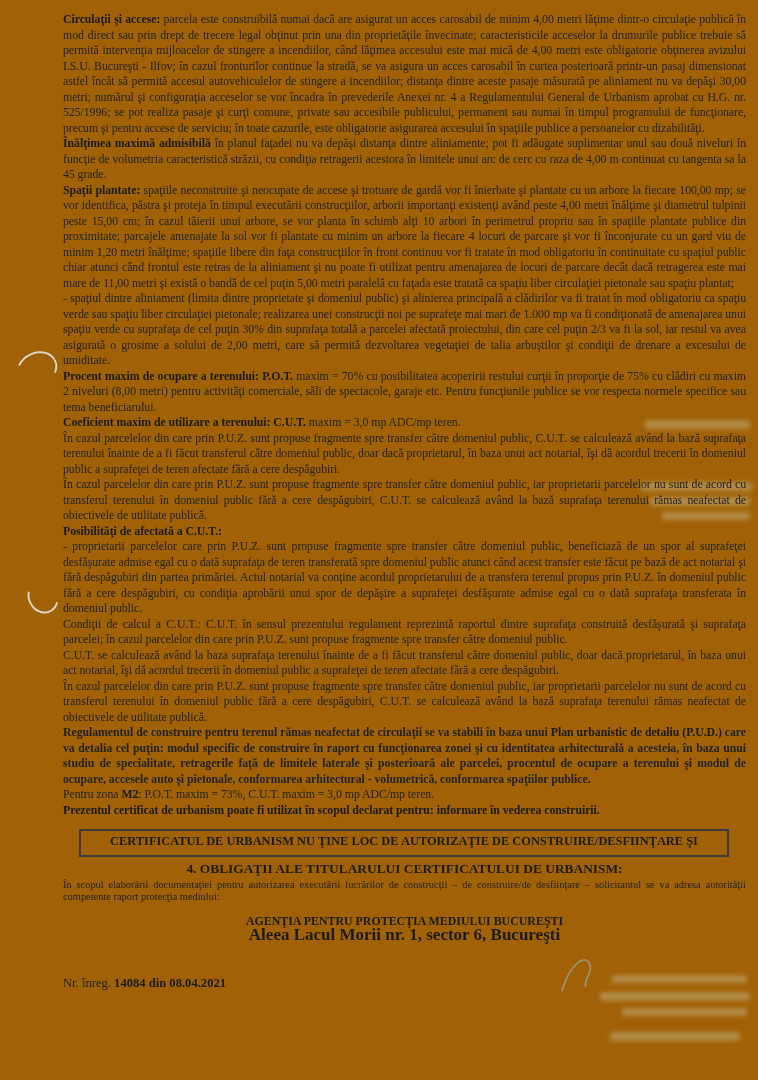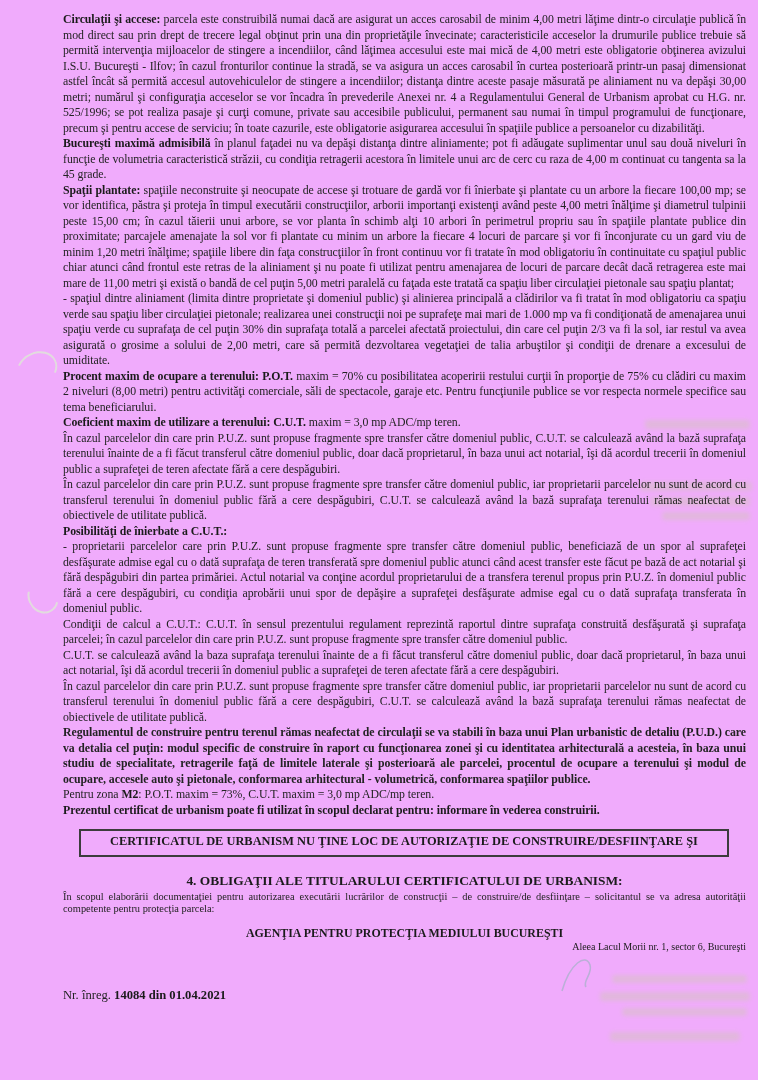"Circulaţii şi accese: parcela este" .page { background: #f0abfc -> #a16207 }
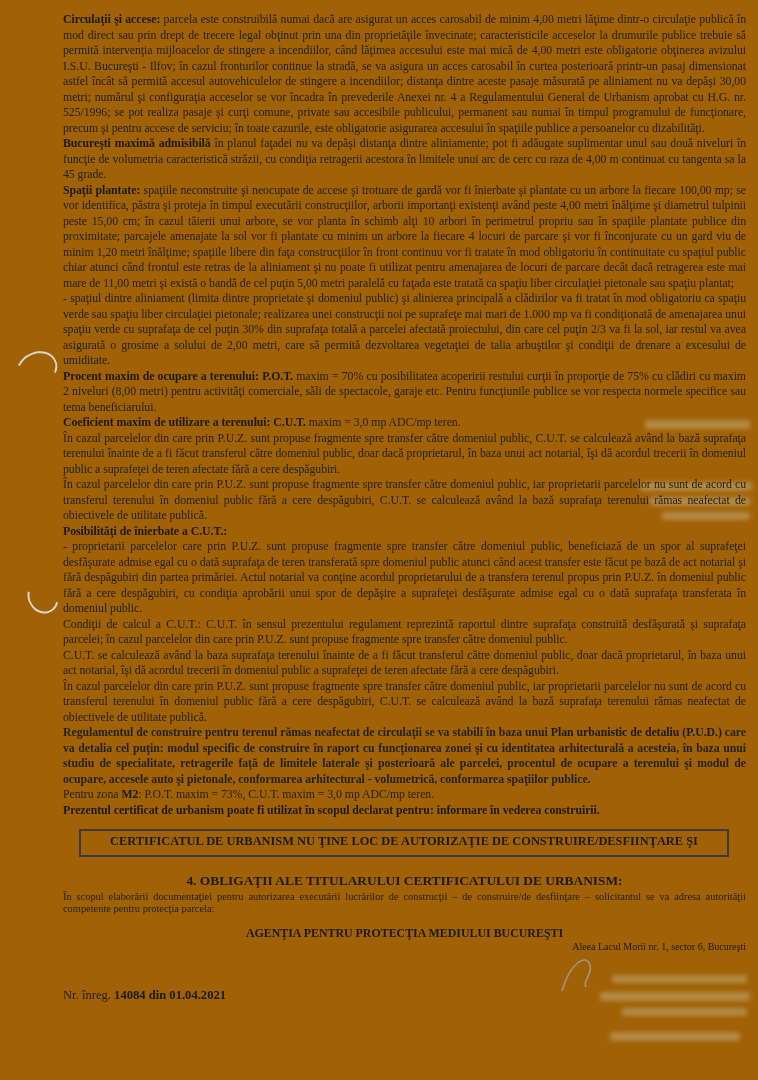"Bucureşti maximă admisibilă" b { text: Bucureşti -> Înălţimea }
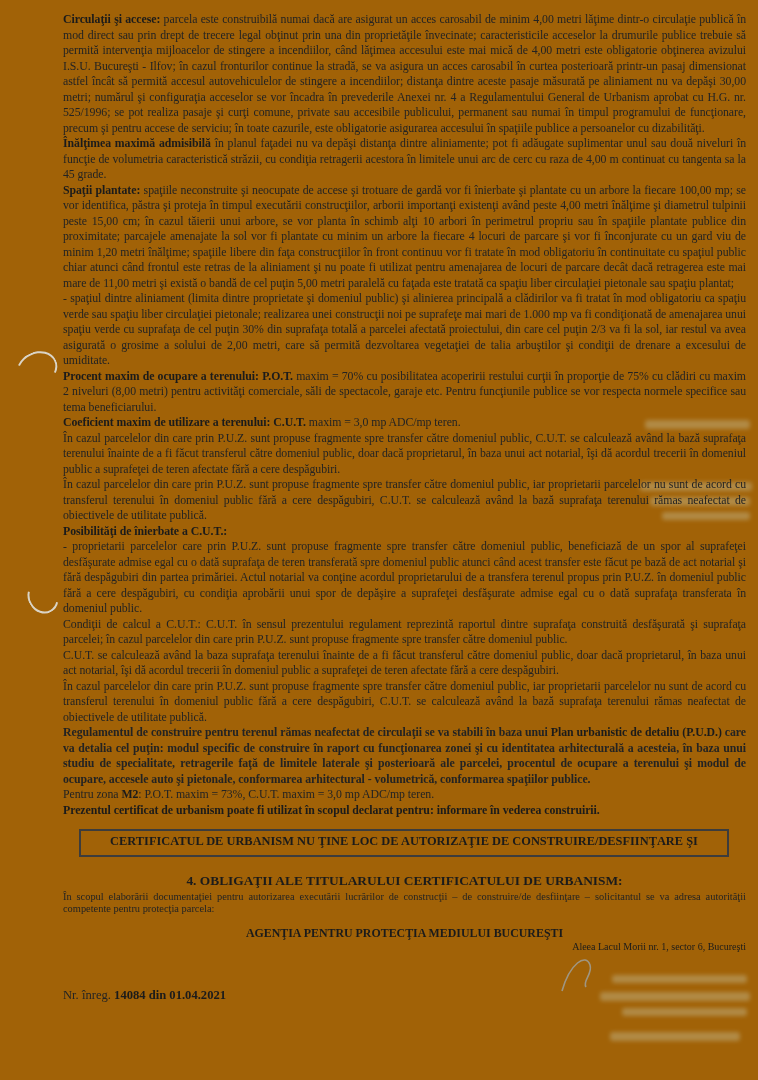"Posibilităţi de înierbate a C.U.T.:" b { text: înierbate -> afectată }
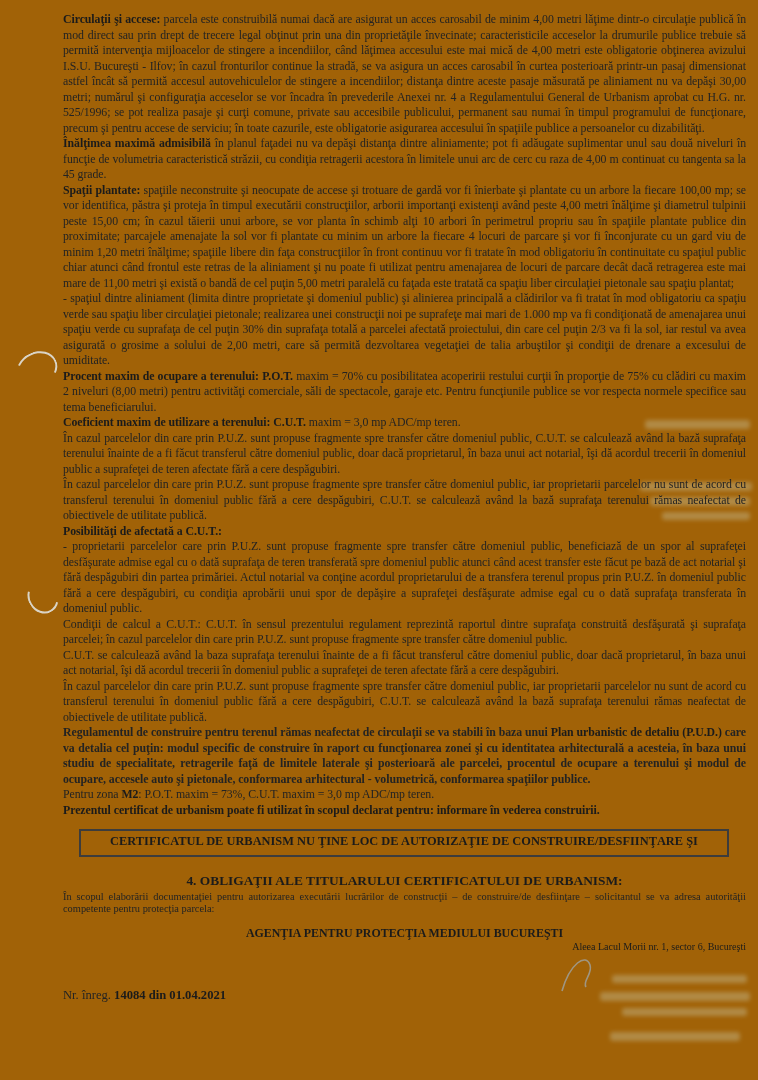"4. OBLIGAŢII ALE TITULARULUI" .section4-title { margin-top: 16px -> 4px }
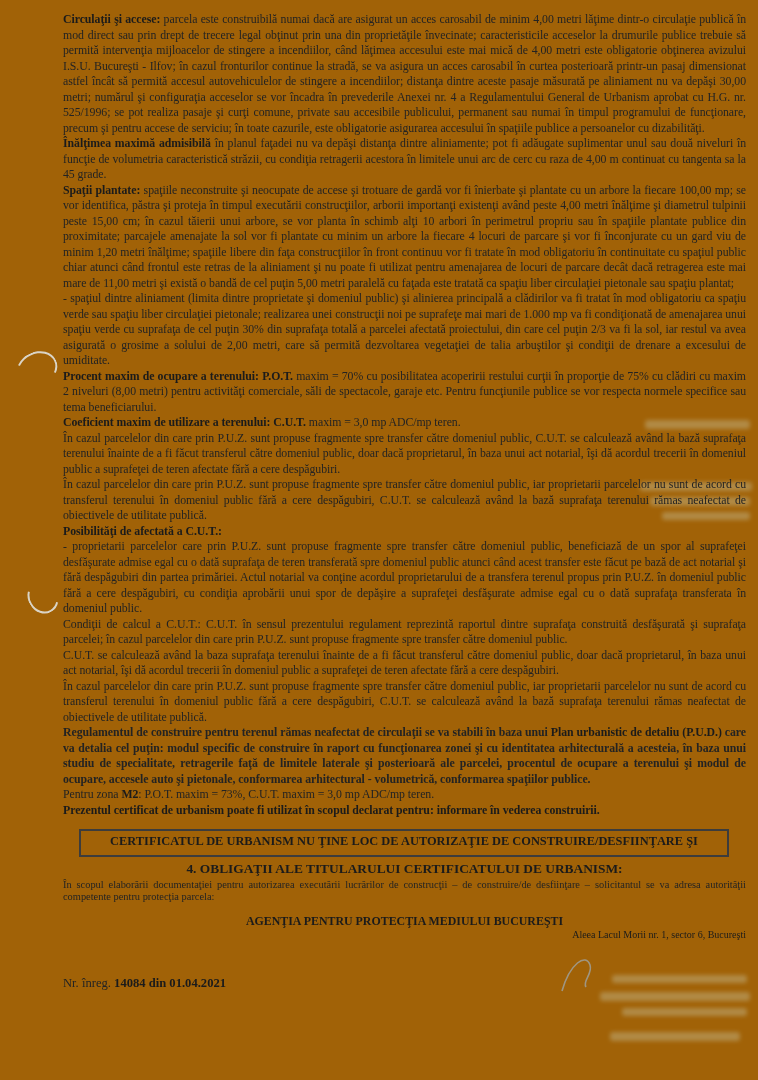"În scopul elaborării documentaţiei" p.section4-intro { text: pentru protecţia parcela -> raport protecţia mediului }
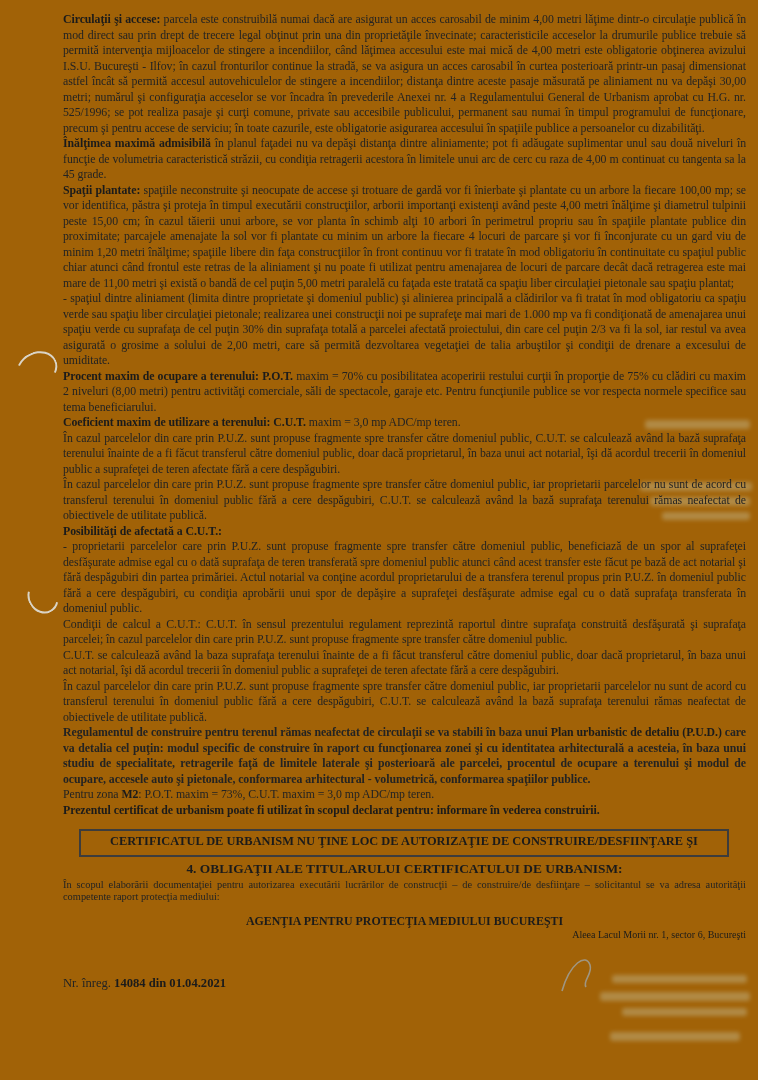"Aleea Lacul Morii nr. 1," .agency-address { font-size: 10px -> 17px; font-weight: normal -> bold; text-align: right -> center }
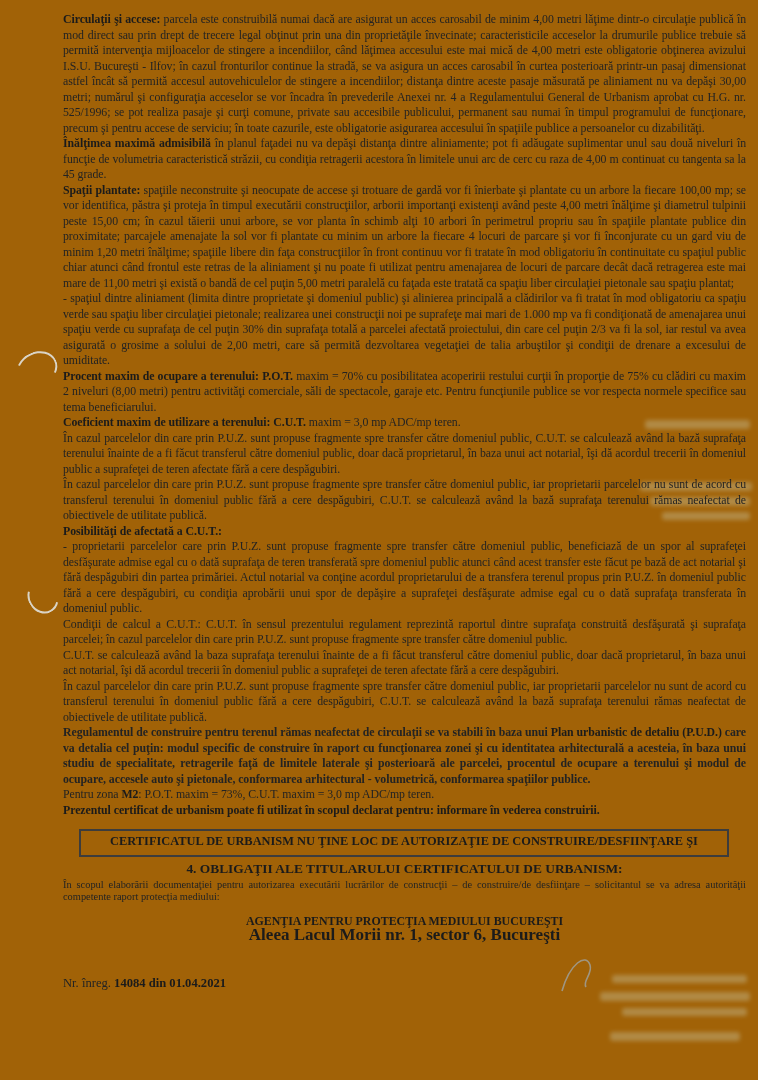"14084 din 01.04.2021" span.reg-value { text: 01.04.2021 -> 08.04.2021 }
